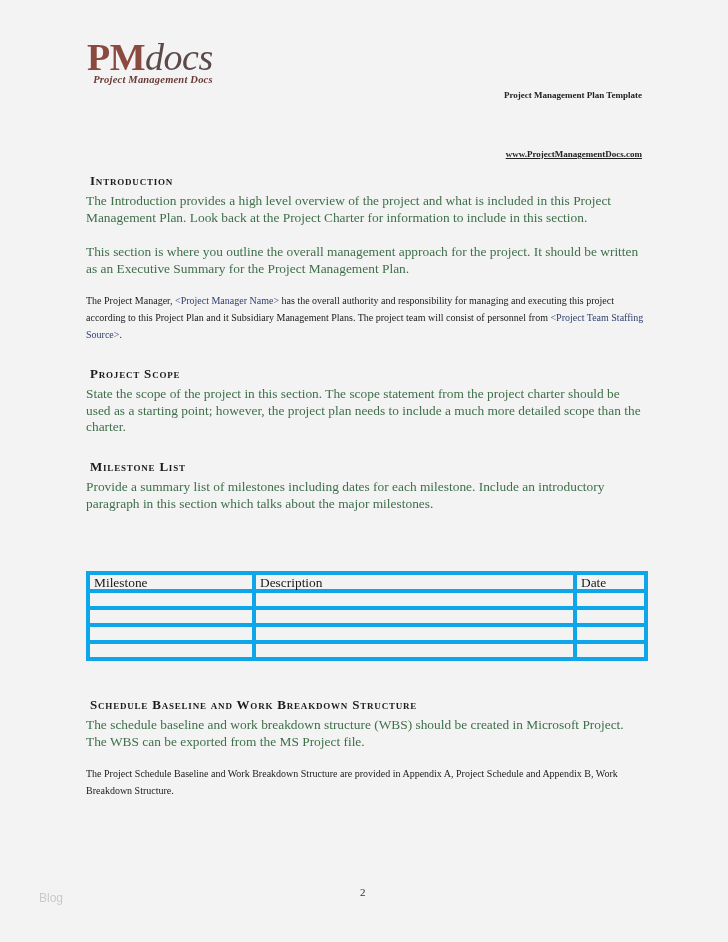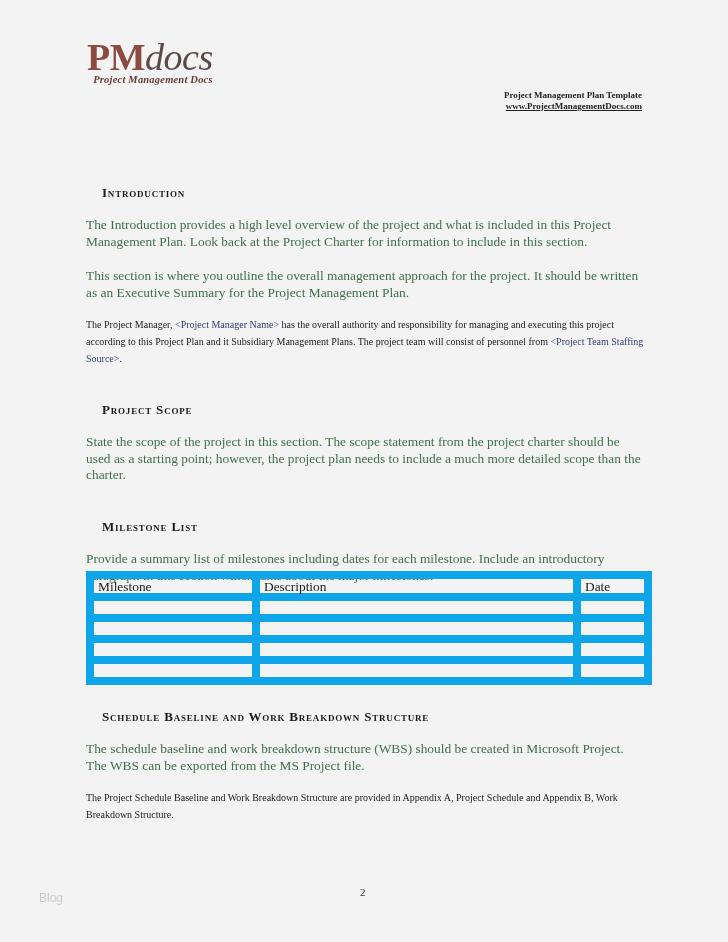"www.ProjectManagementDocs.com" .header-right .site { margin-top: none -> 48px }
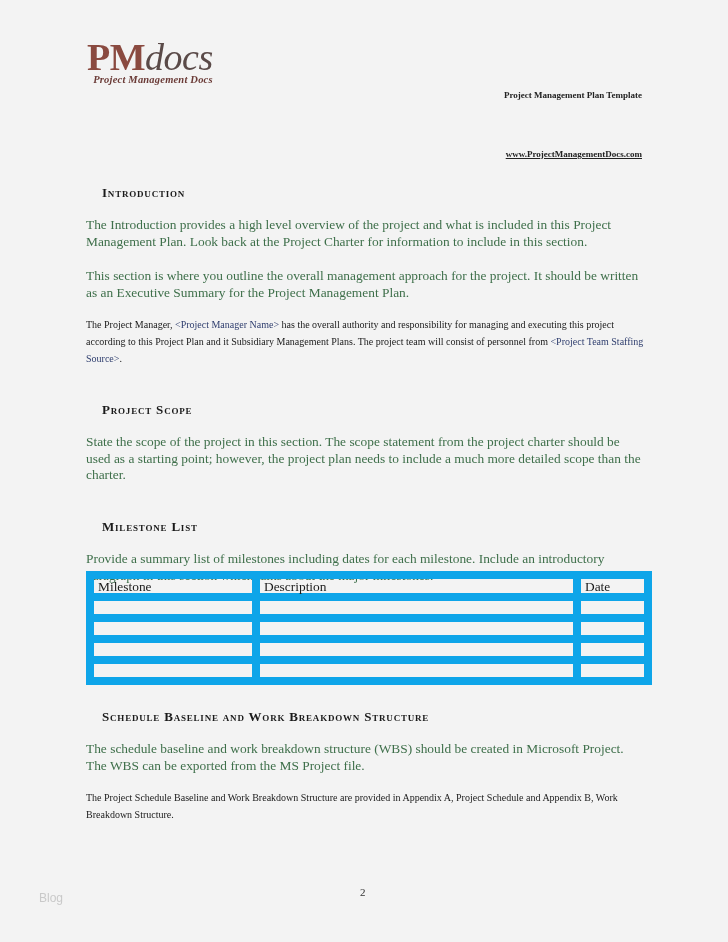"Introduction" .section-heading { margin: 16px -> 4px }
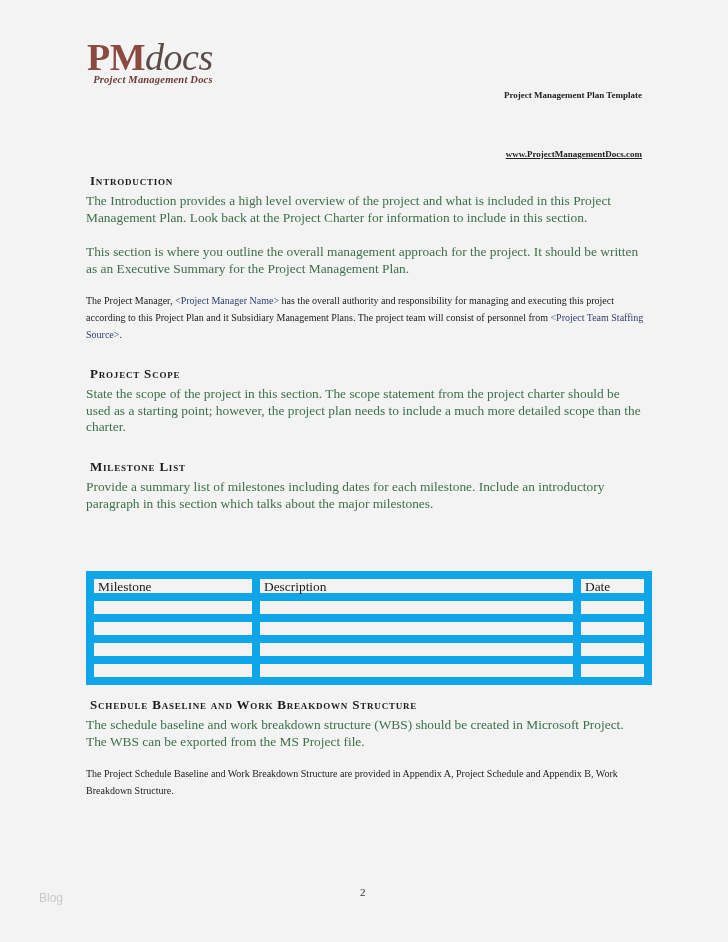"Milestone" .milestone-table td, .milestone-table th { border: 8px solid #0ea5e9 -> 4px solid #0ea5e9 }
